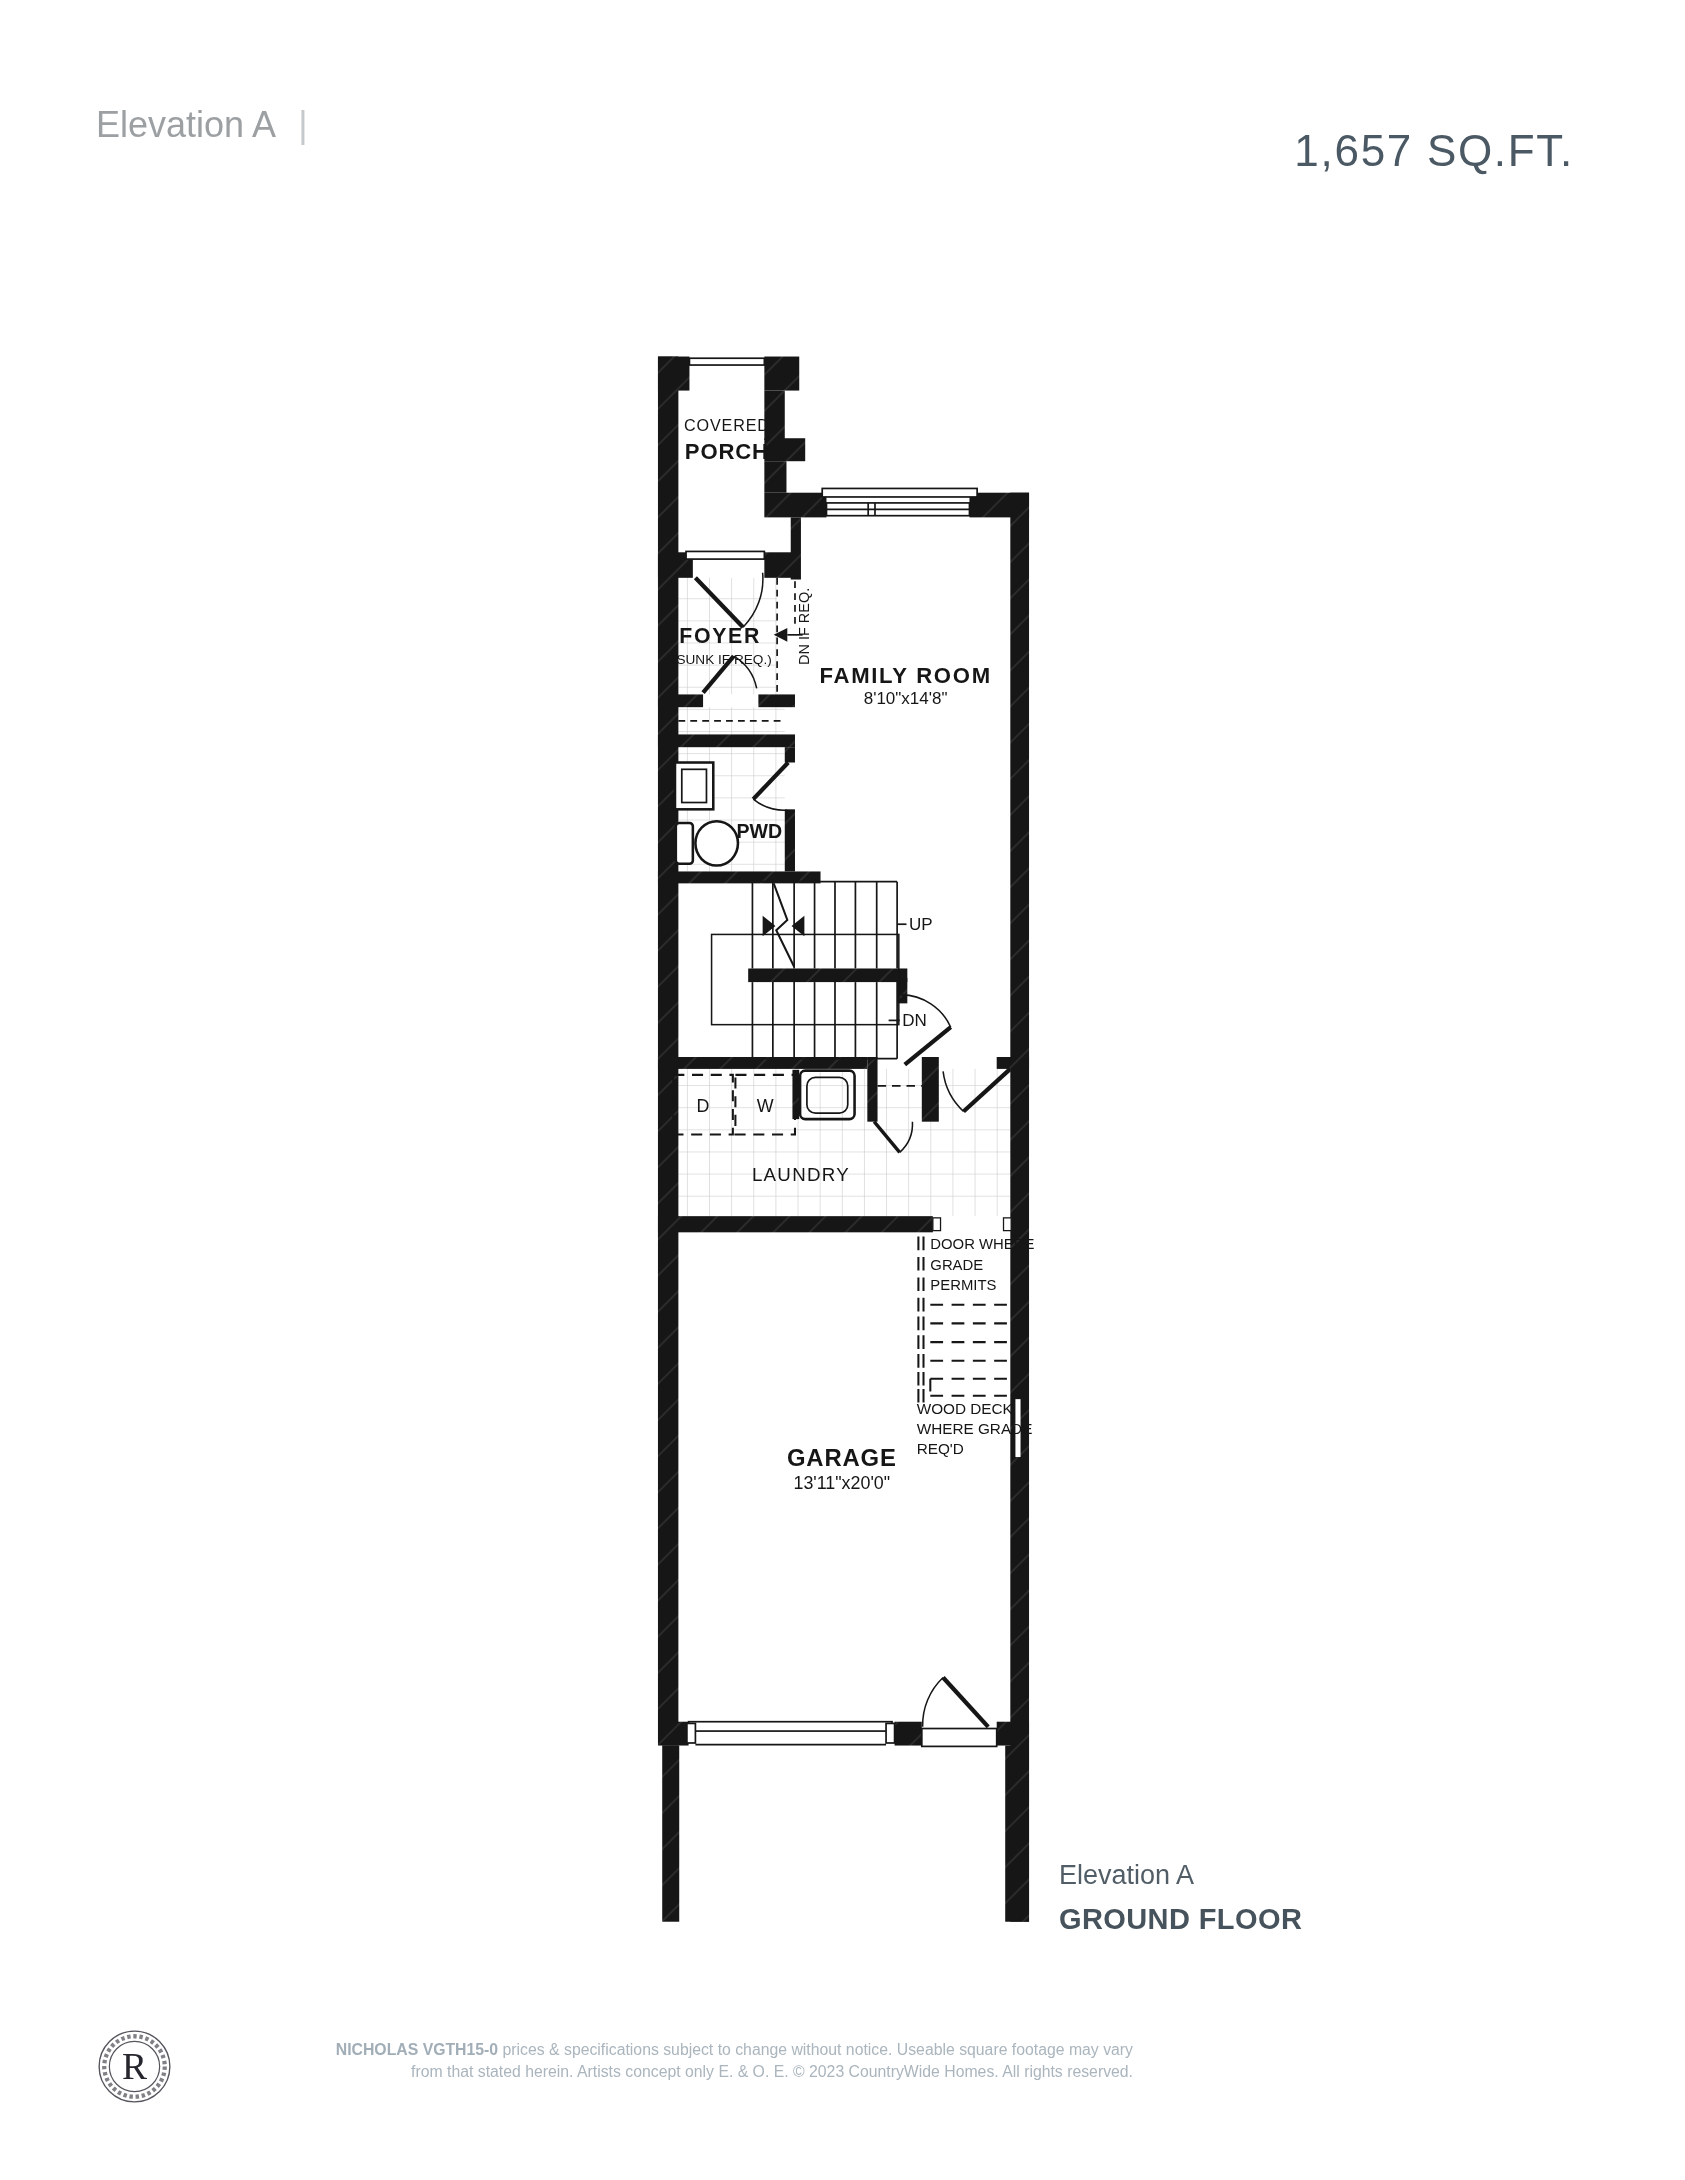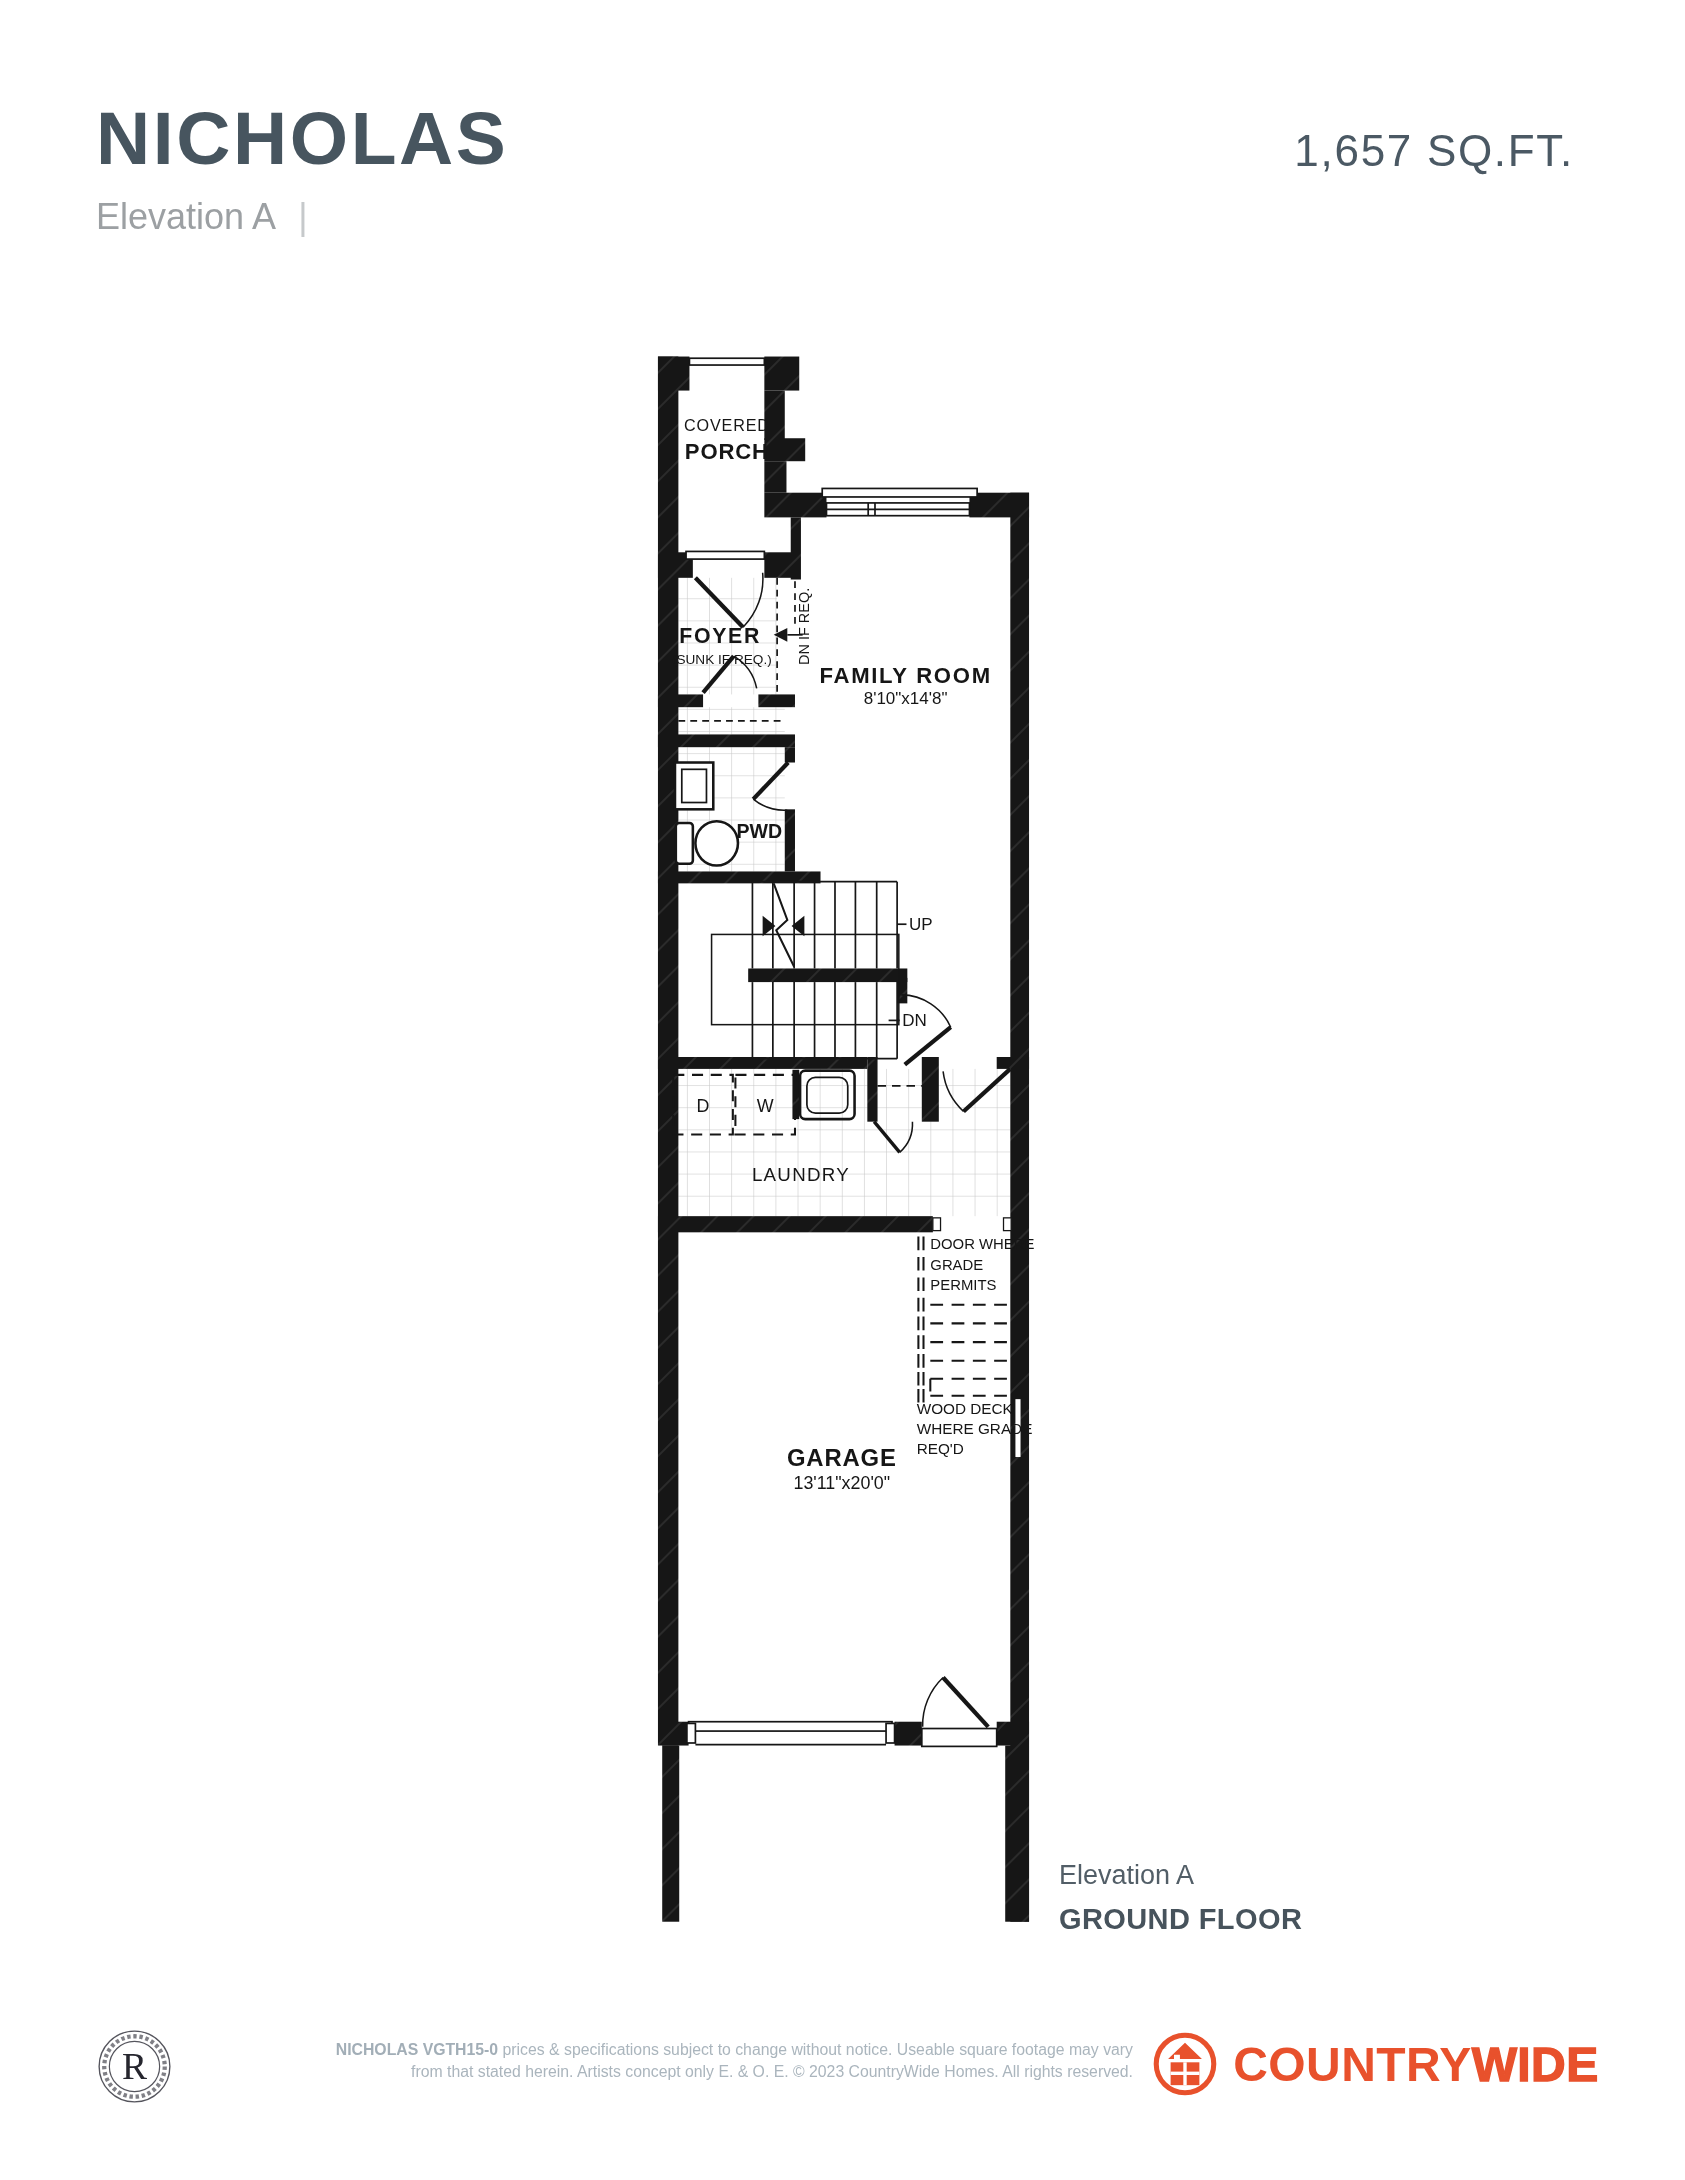"NICHOLAS" h1 { html: <h1>NICHOLAS</h1> -> none }
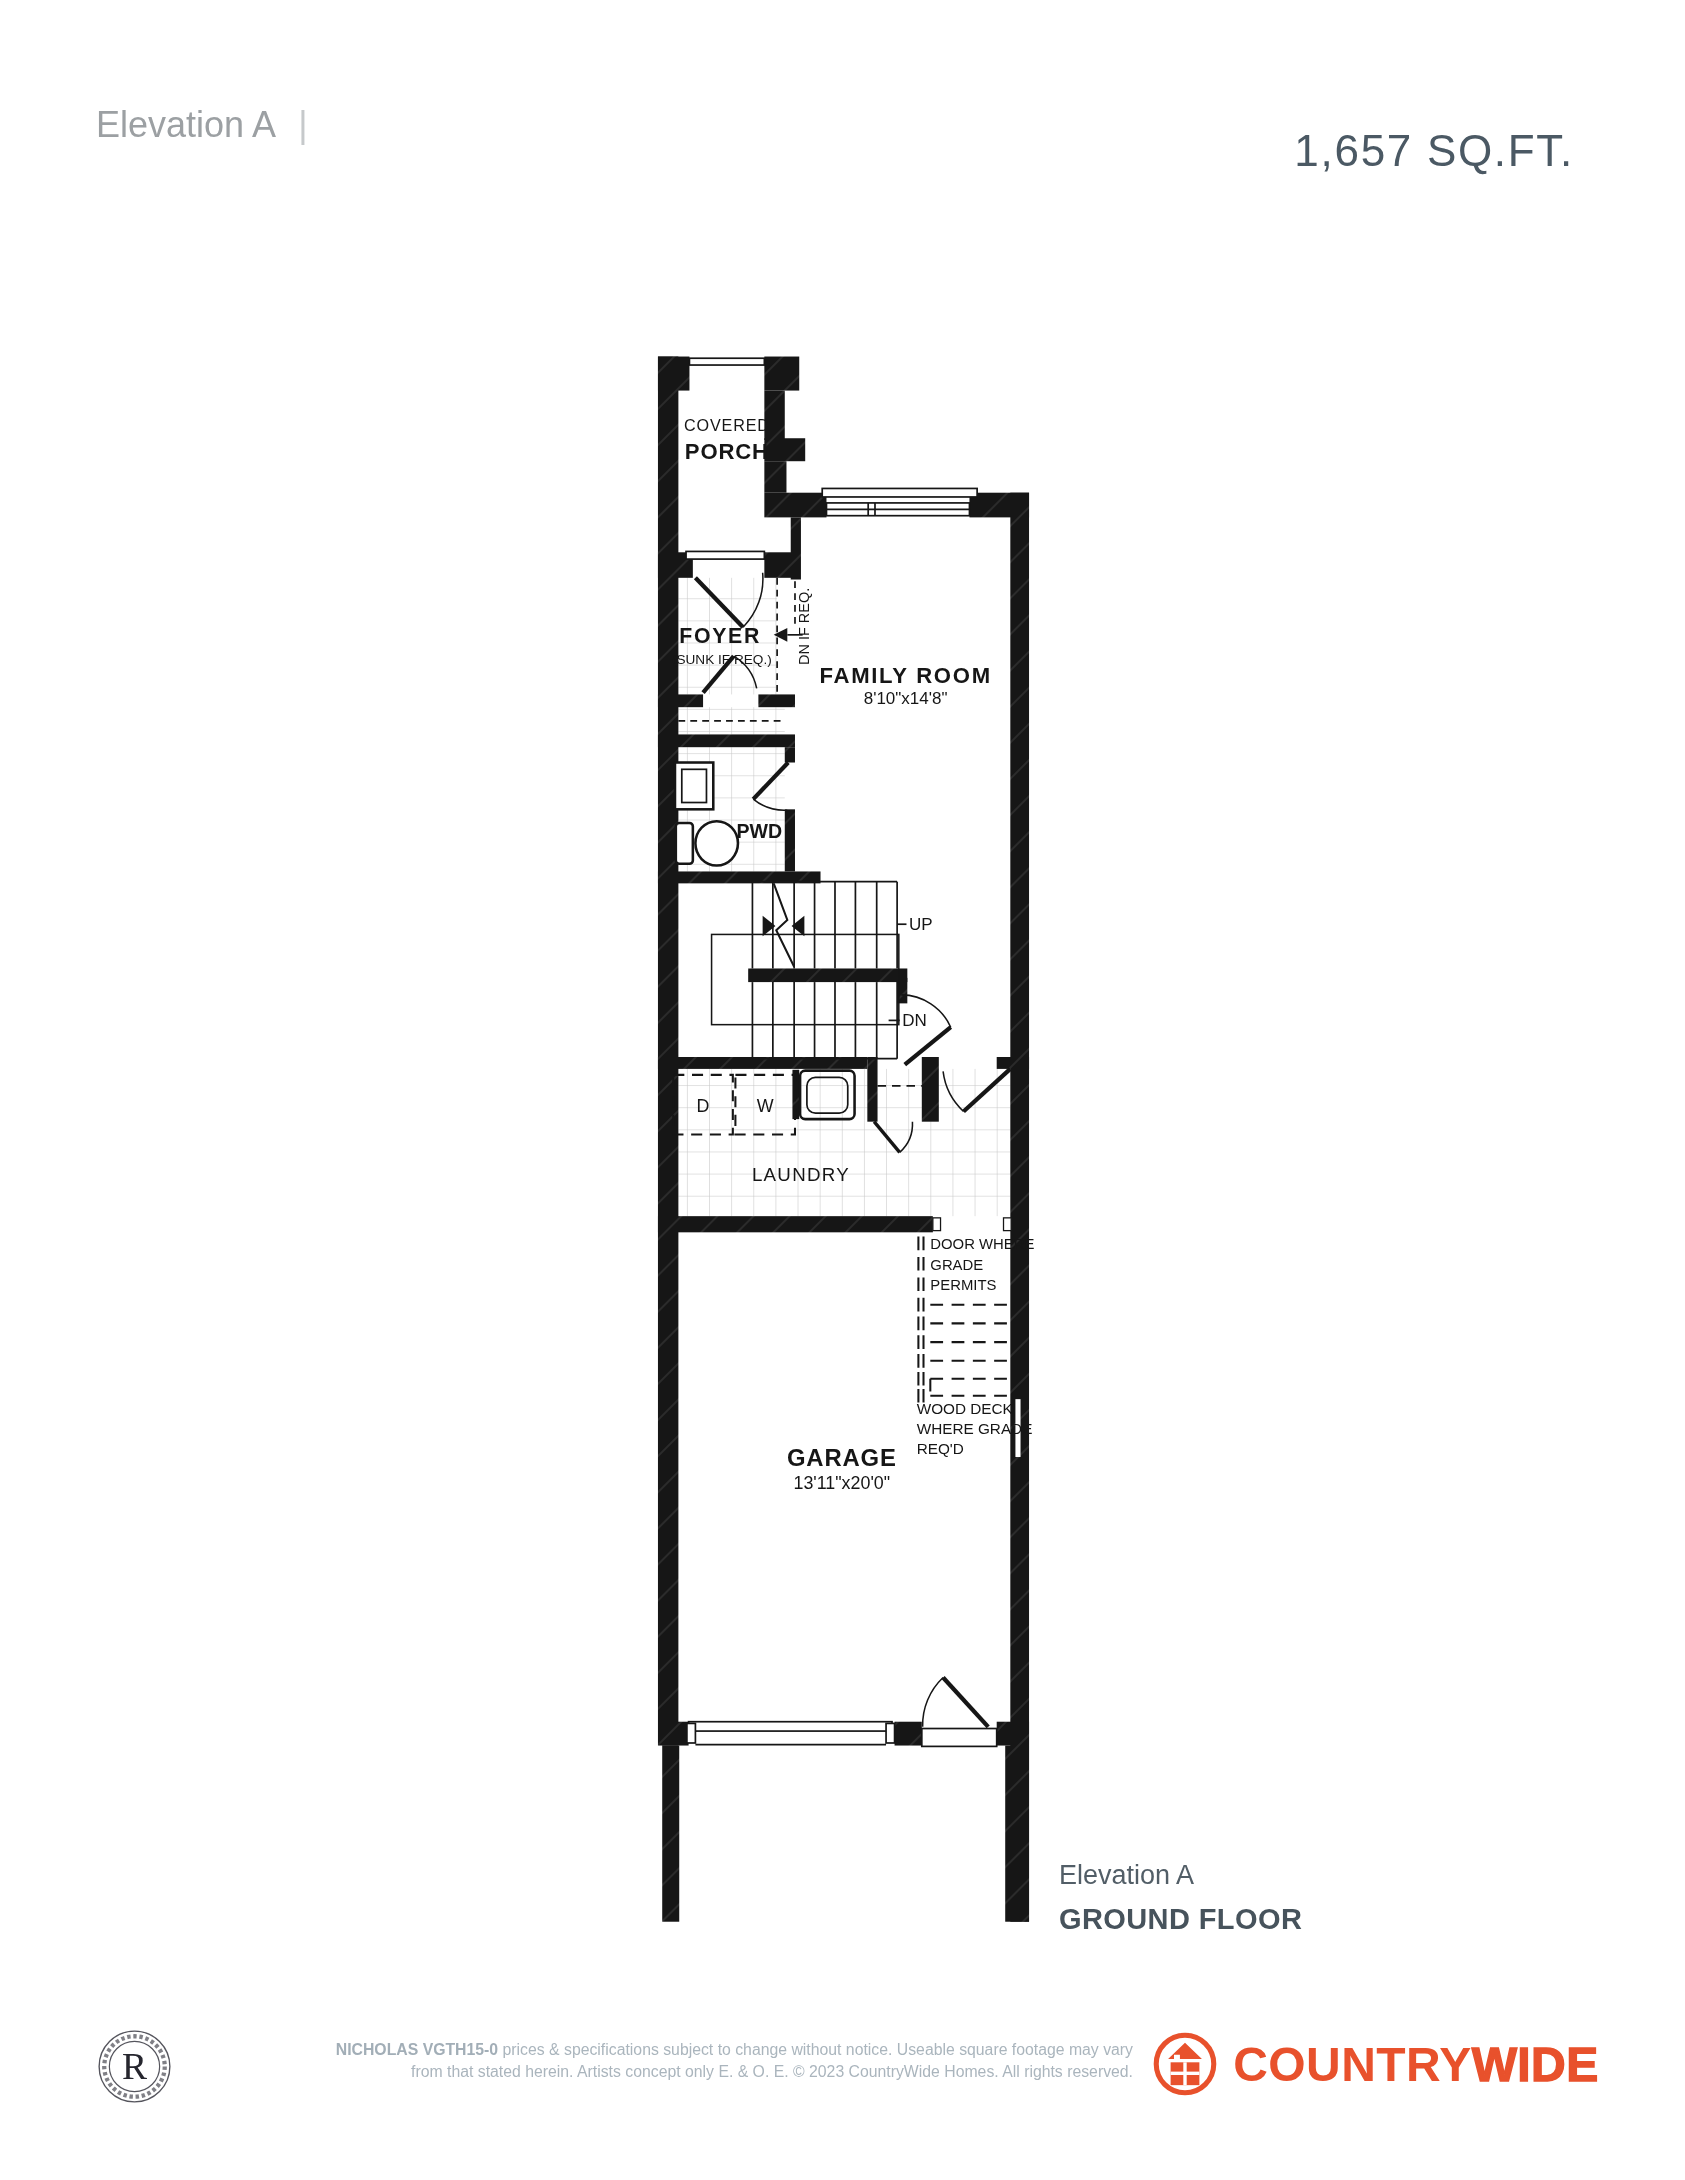"COUNTRYWIDE" div.brand { html: <div> <svg> <circle></circle> <polygon></polygon> <rect></rect> <line></line> <line></line> </svg> <div><span>COUNTRY</span><span>WIDE</span></div> </div> -> none }
